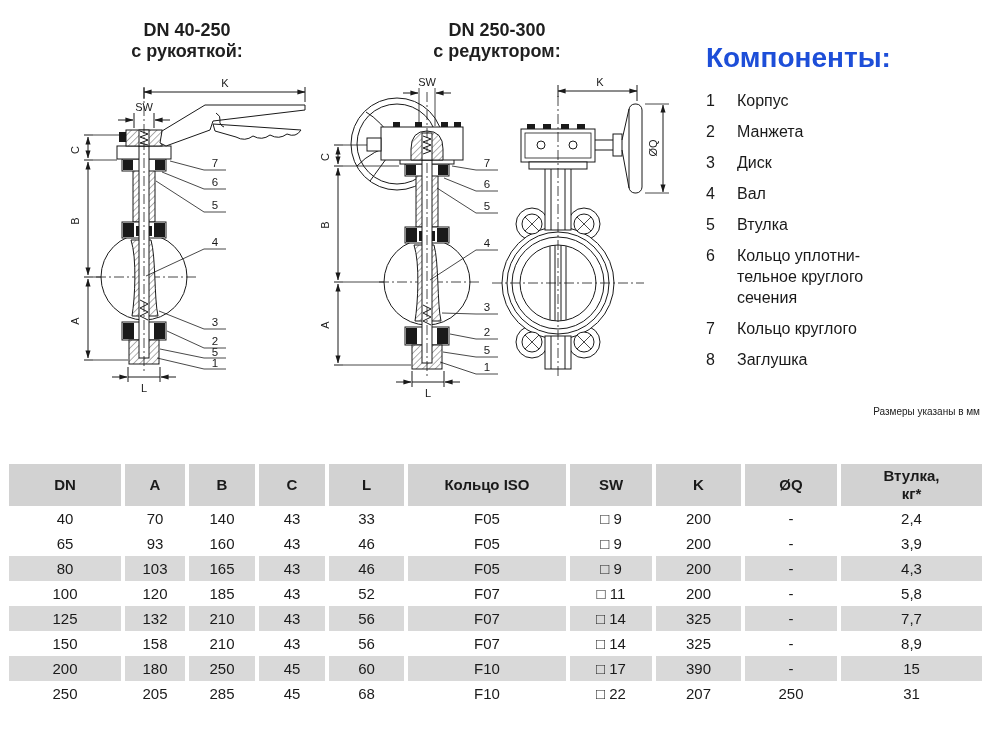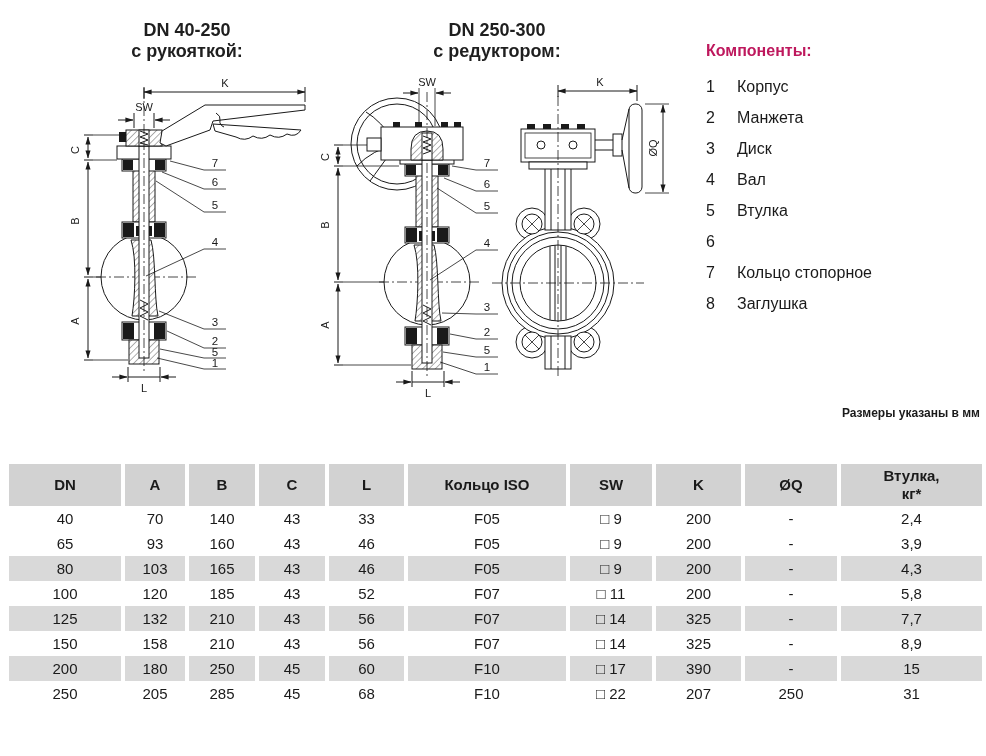"Компоненты:" .components h2 { color: #be185d -> #1d4ed8; font-size: 16px -> 28px }
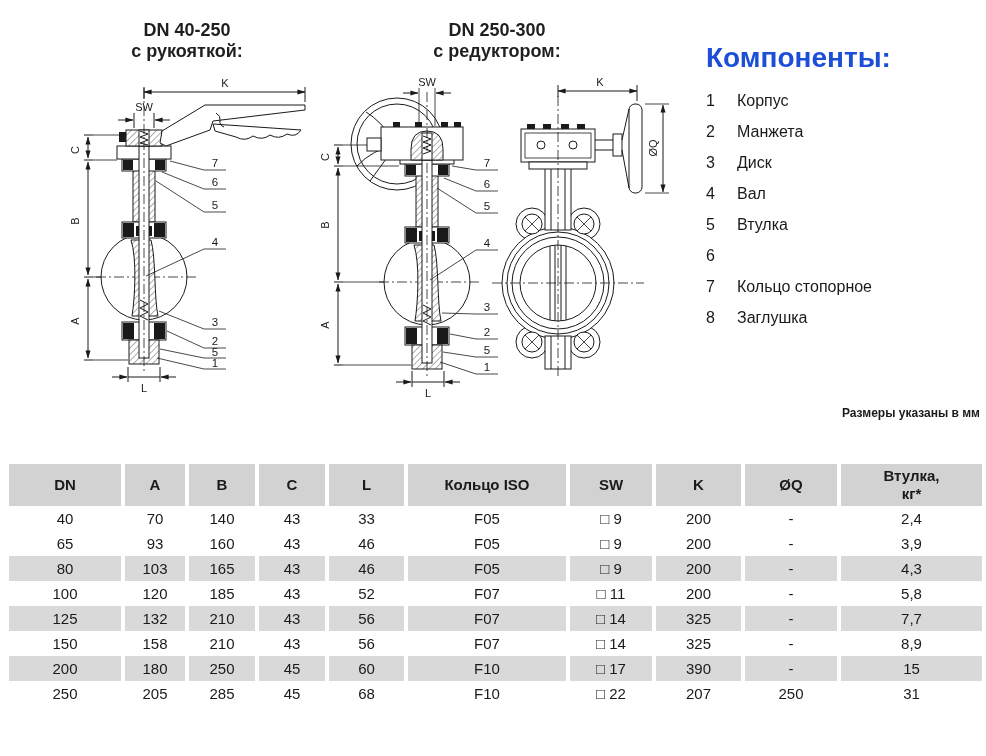"Кольцо уплотни-" span.comp-label { html: none -> <span>Кольцо уплотни- тельное круглого сечения</span> }
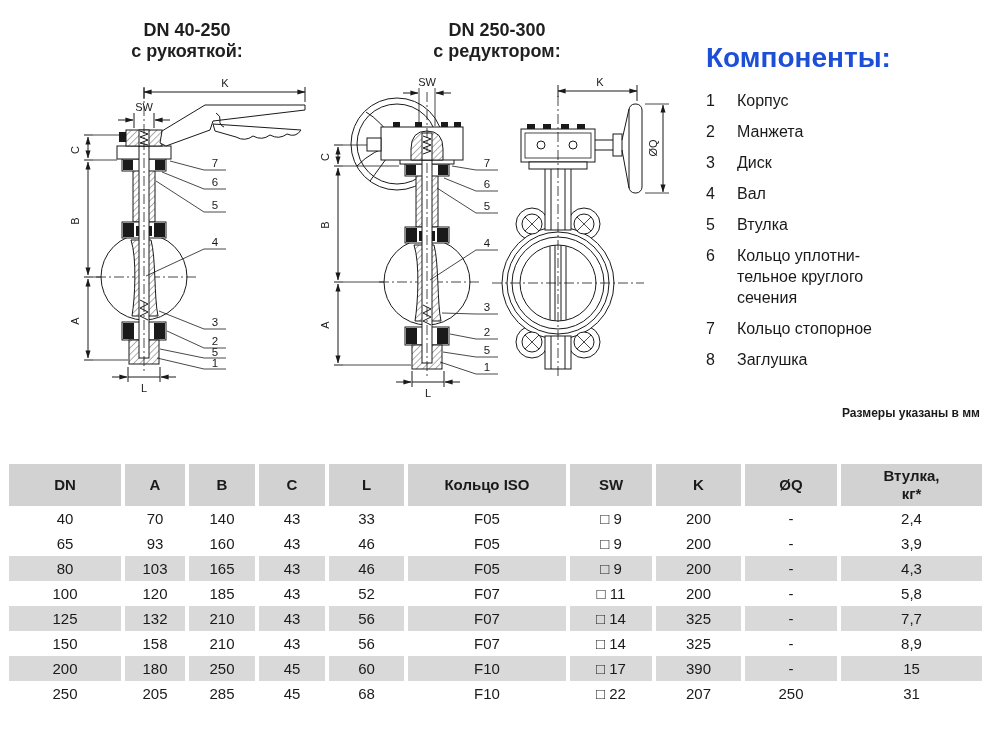"Кольцо стопорное" span.comp-label { text: стопорное -> круглого }
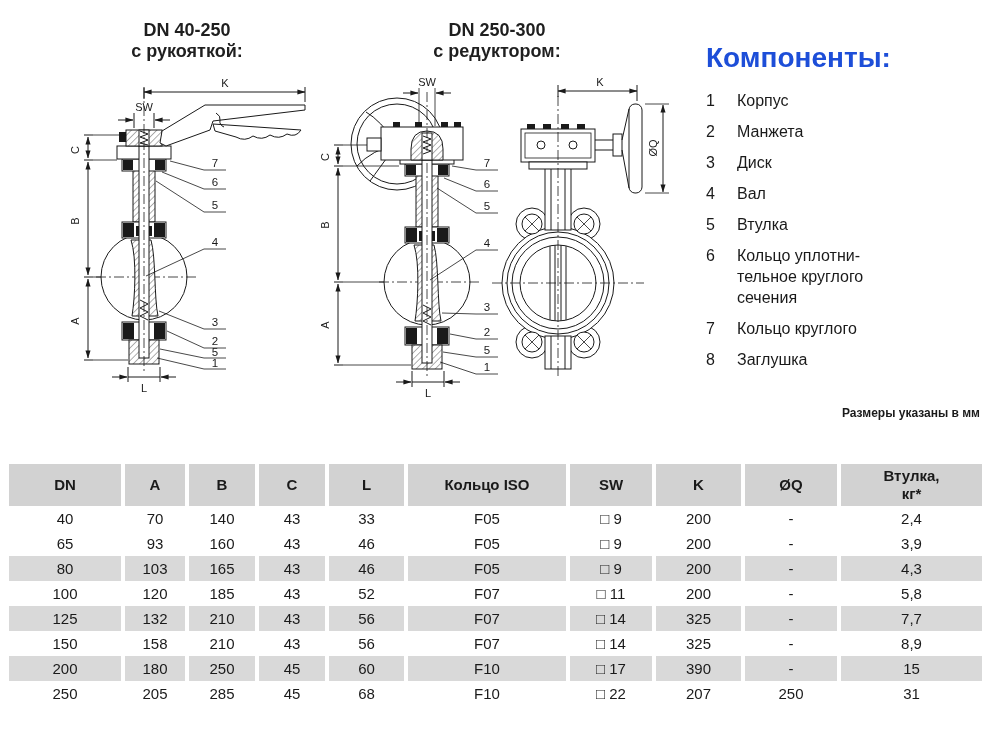"Размеры указаны в мм" .dim-note { font-size: 12px -> 10px; font-weight: bold -> normal }
